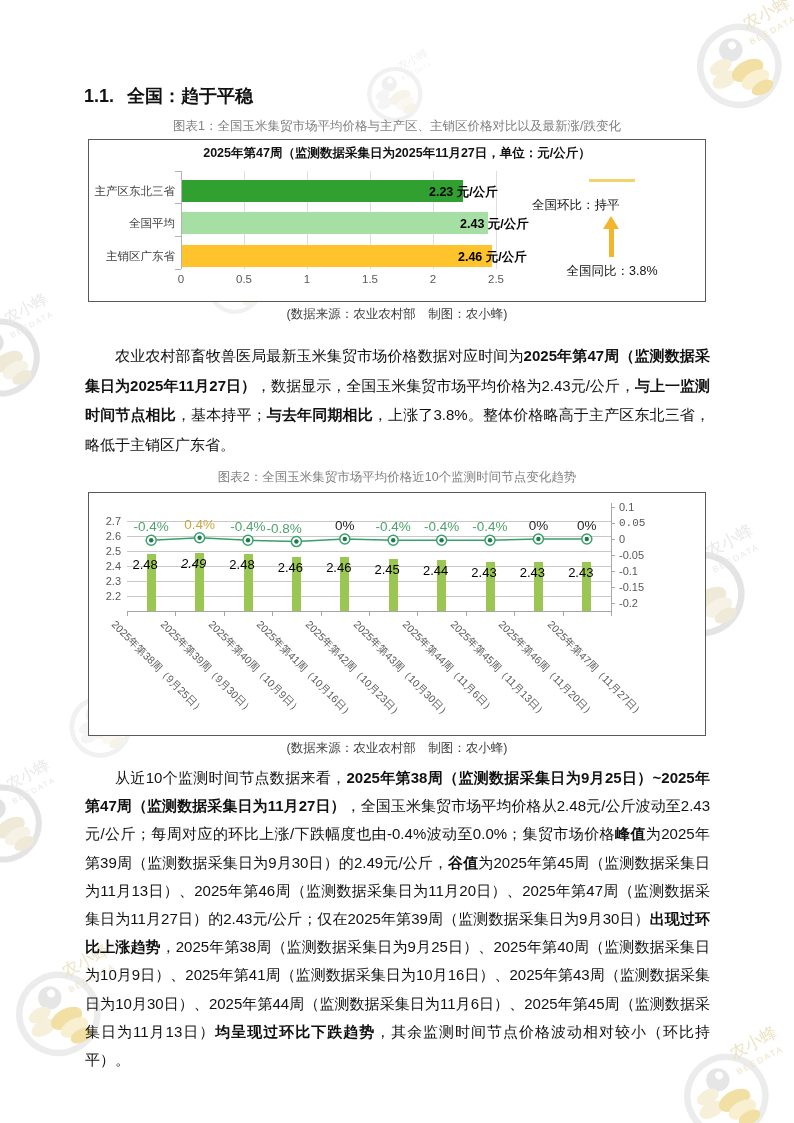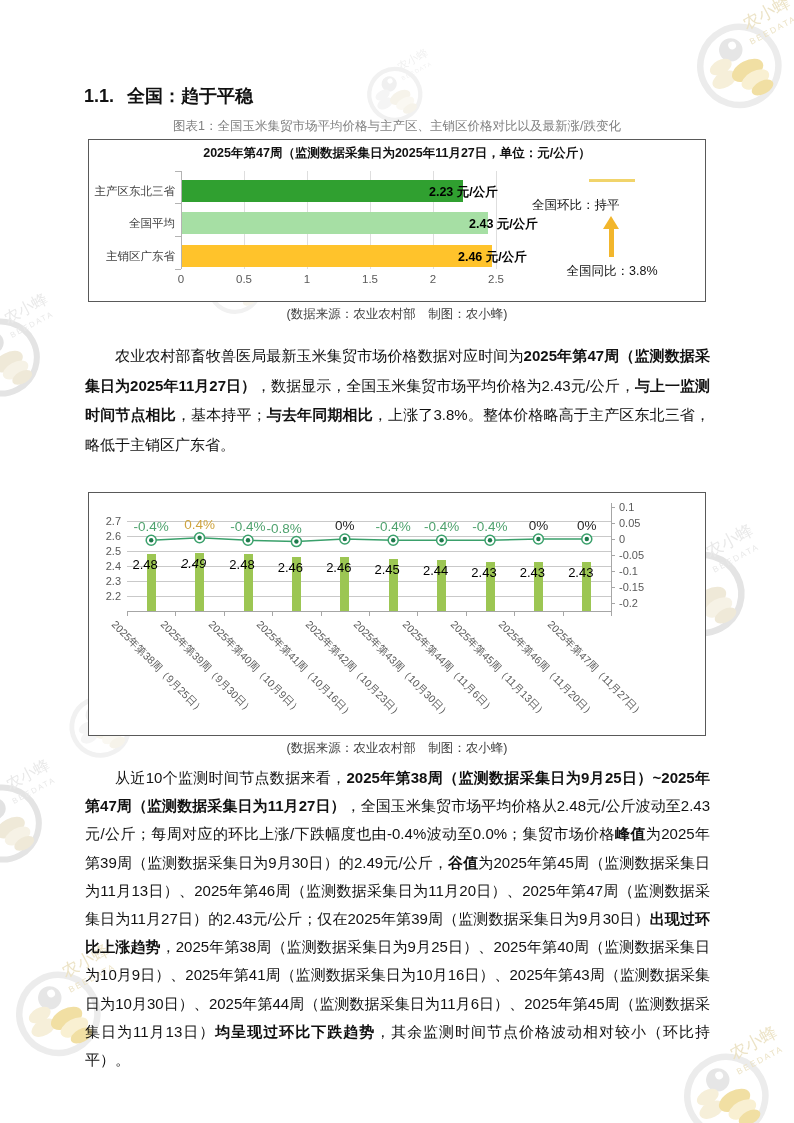"2.43 元/公斤" div.nowrap { left: 380px -> 371px }
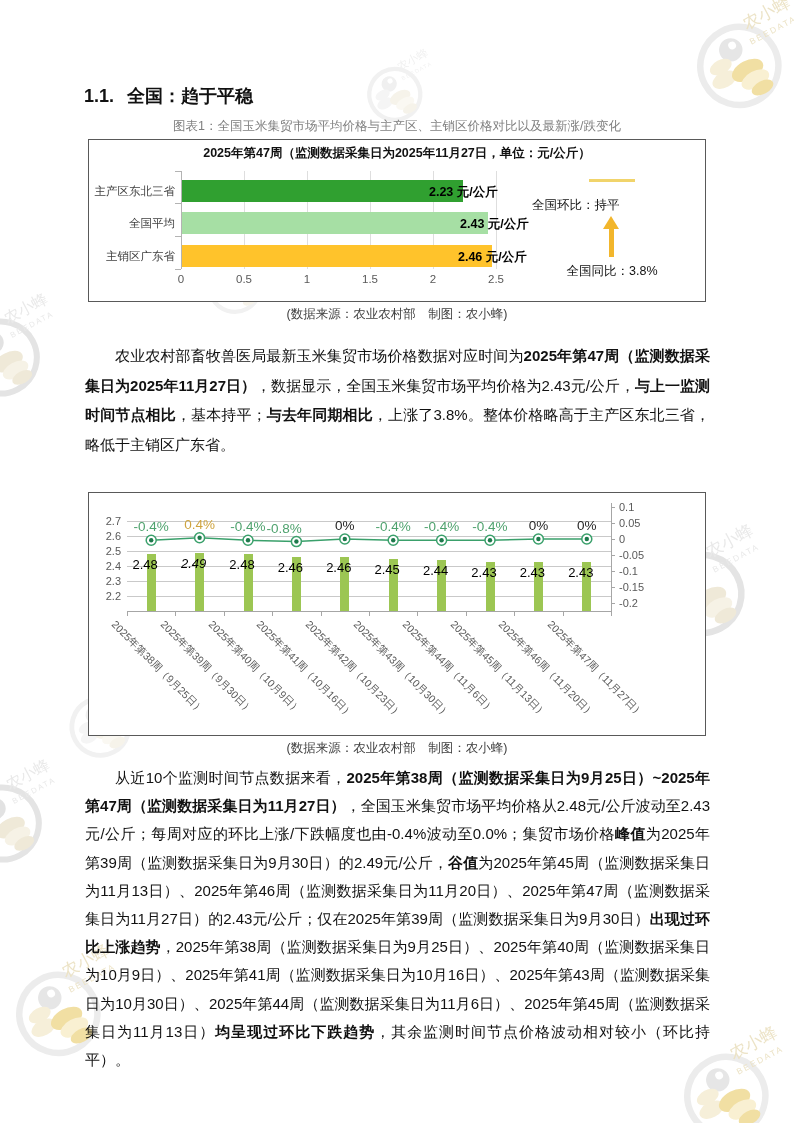"图表2：全国玉米集贸市场平均价格近10个监测时间节点变化趋势" div.caption { html: none -> <div>图表2：全国玉米集贸市场平均价格近10个监测时间节点变化趋势</div> }
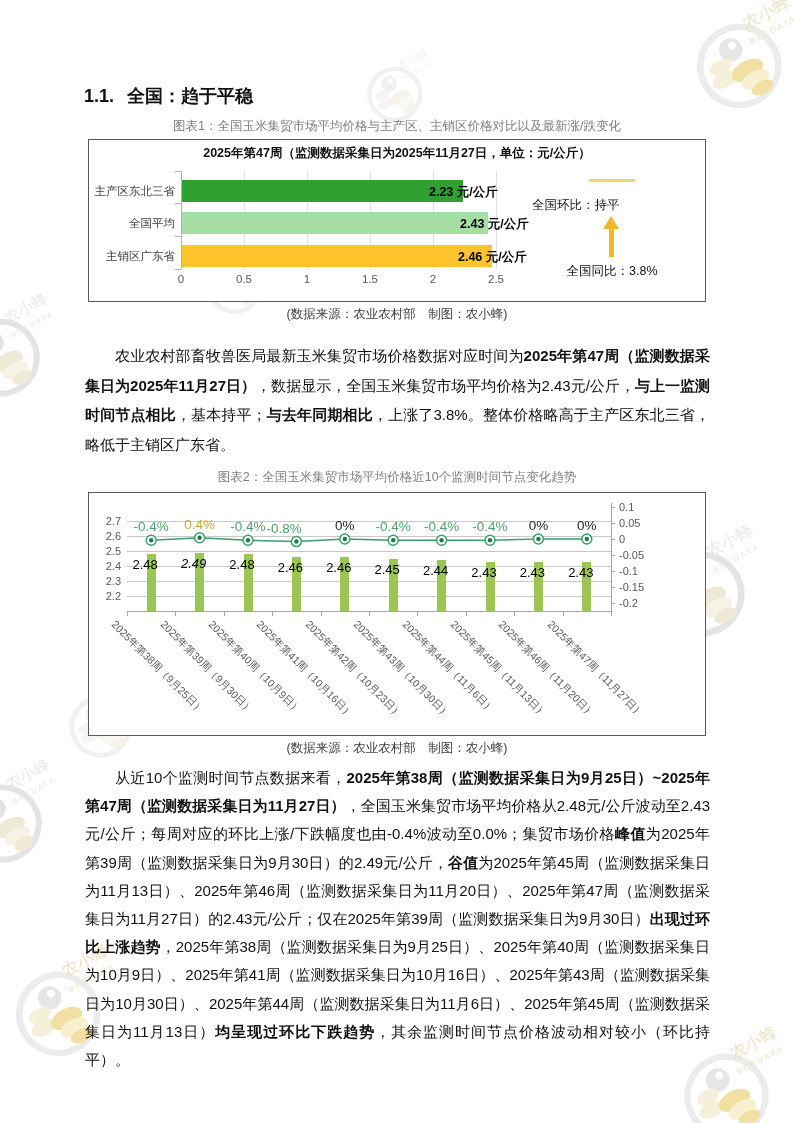"0.05" div { font-family: none -> Liberation Mono, monospace }
